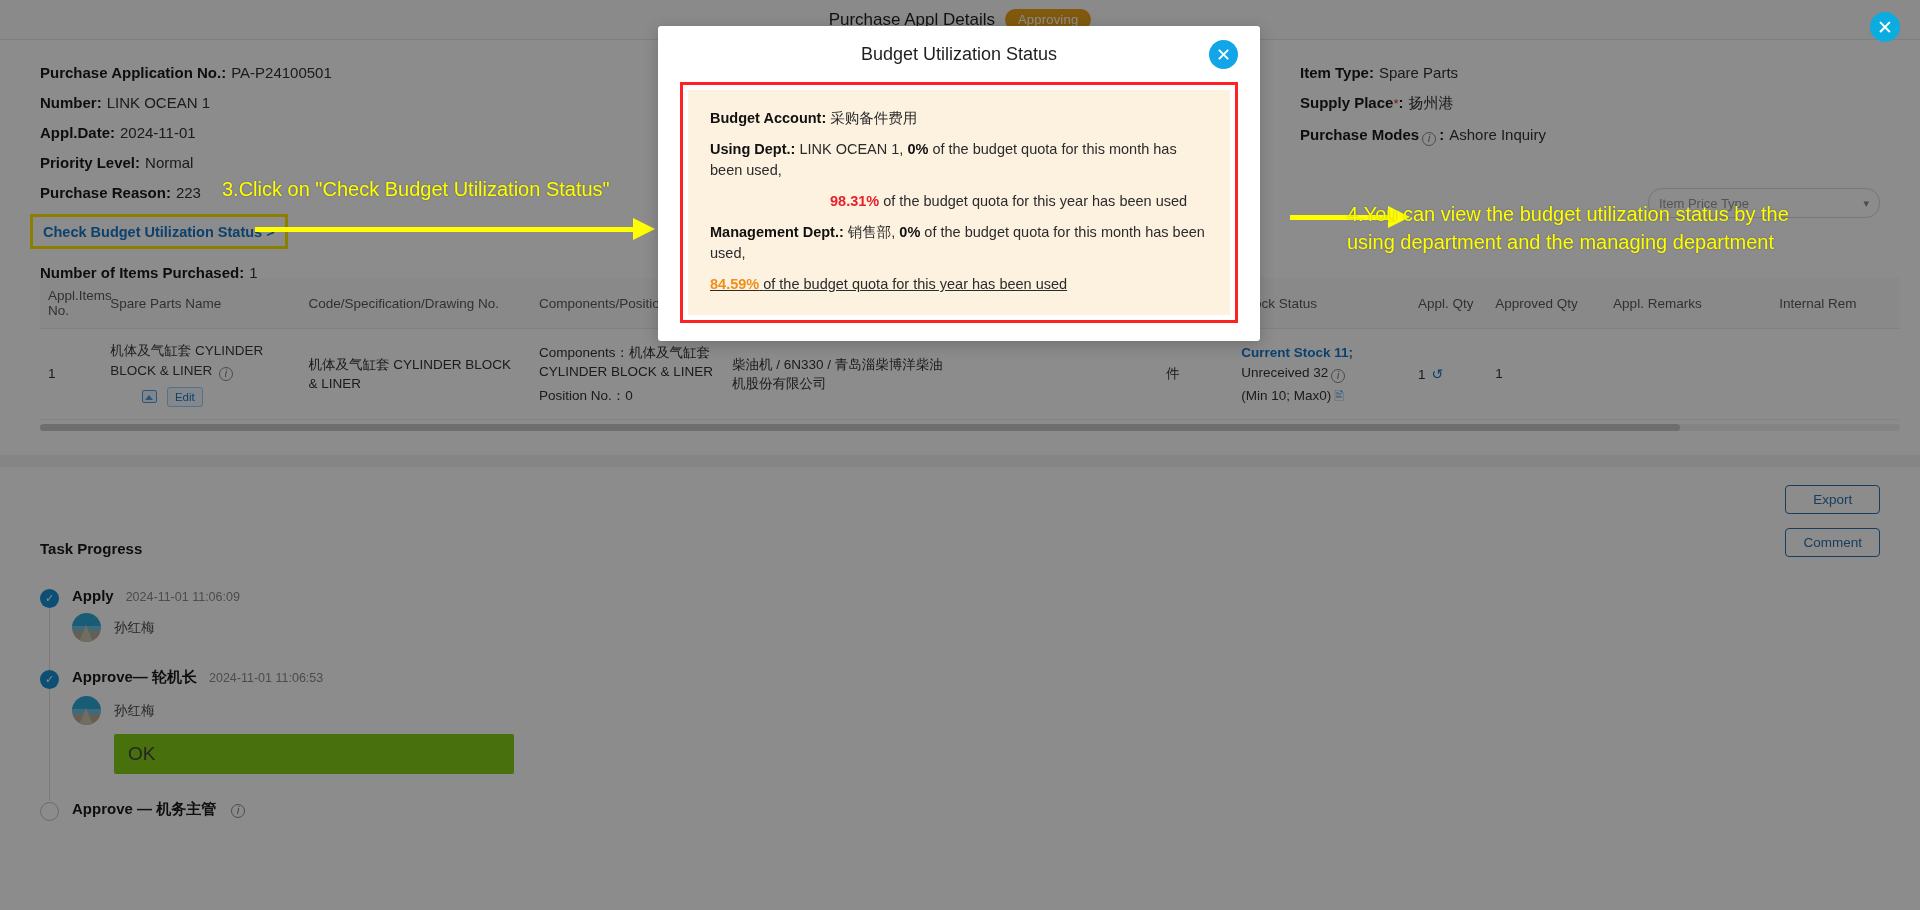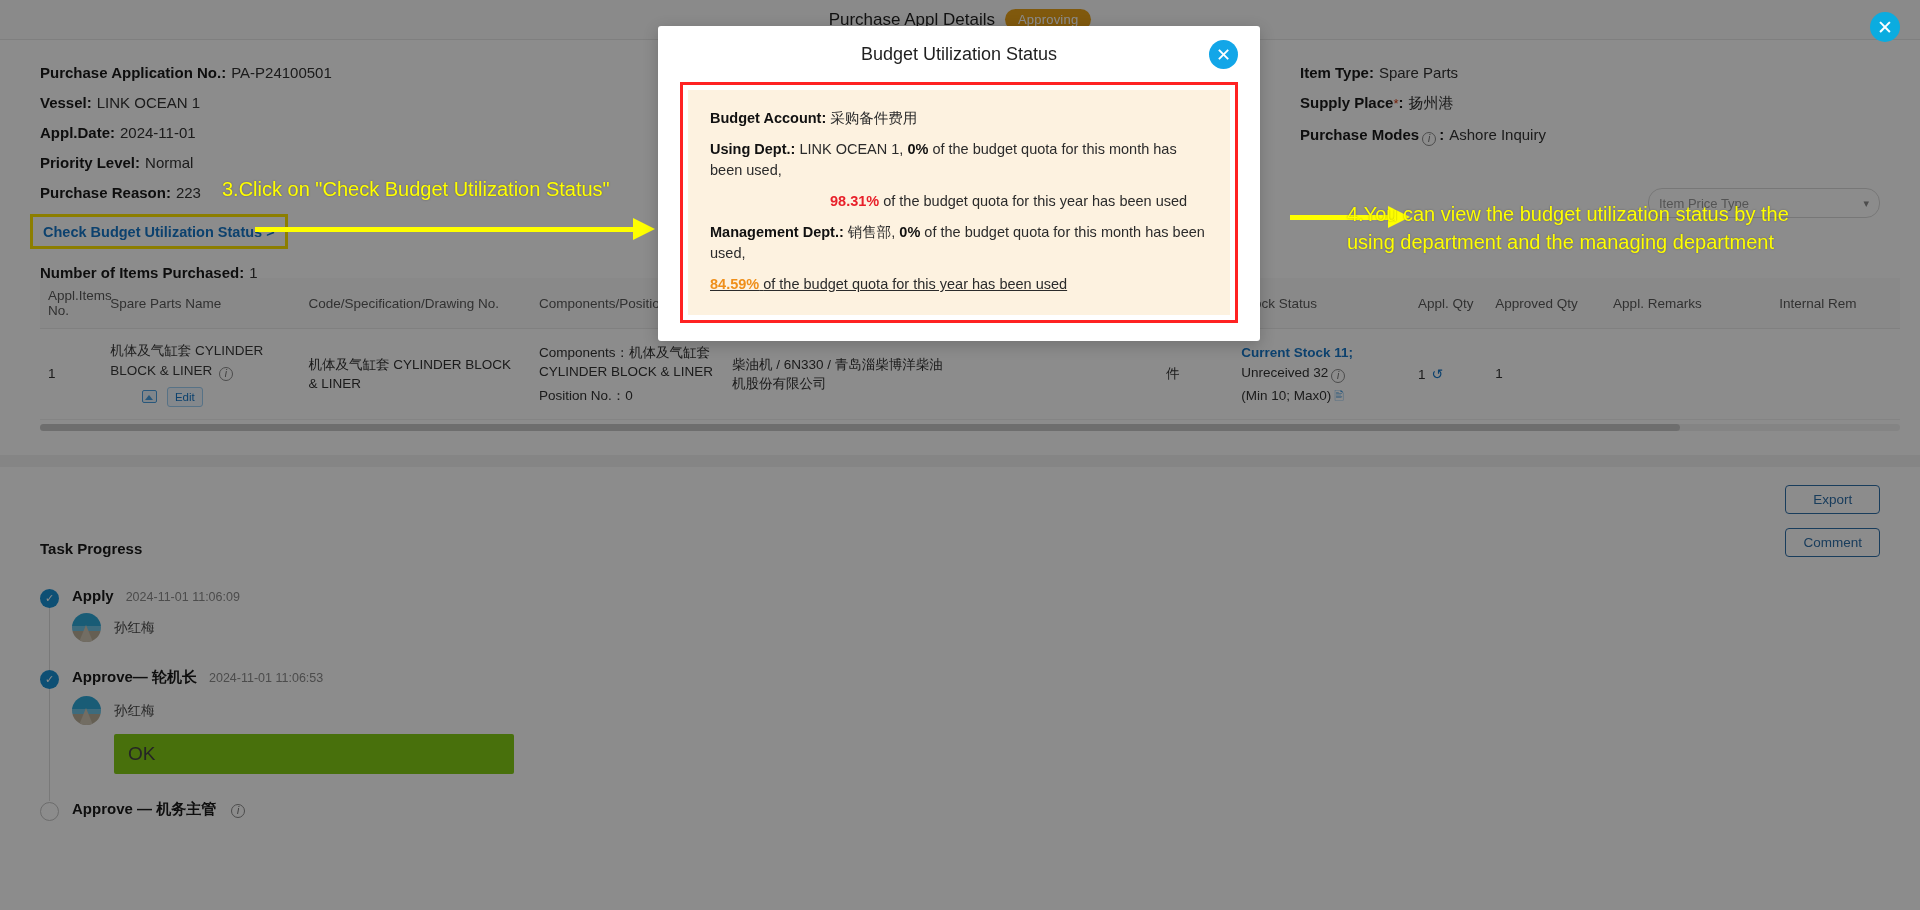"Vessel:" span.info-label { text: Vessel -> Number }
